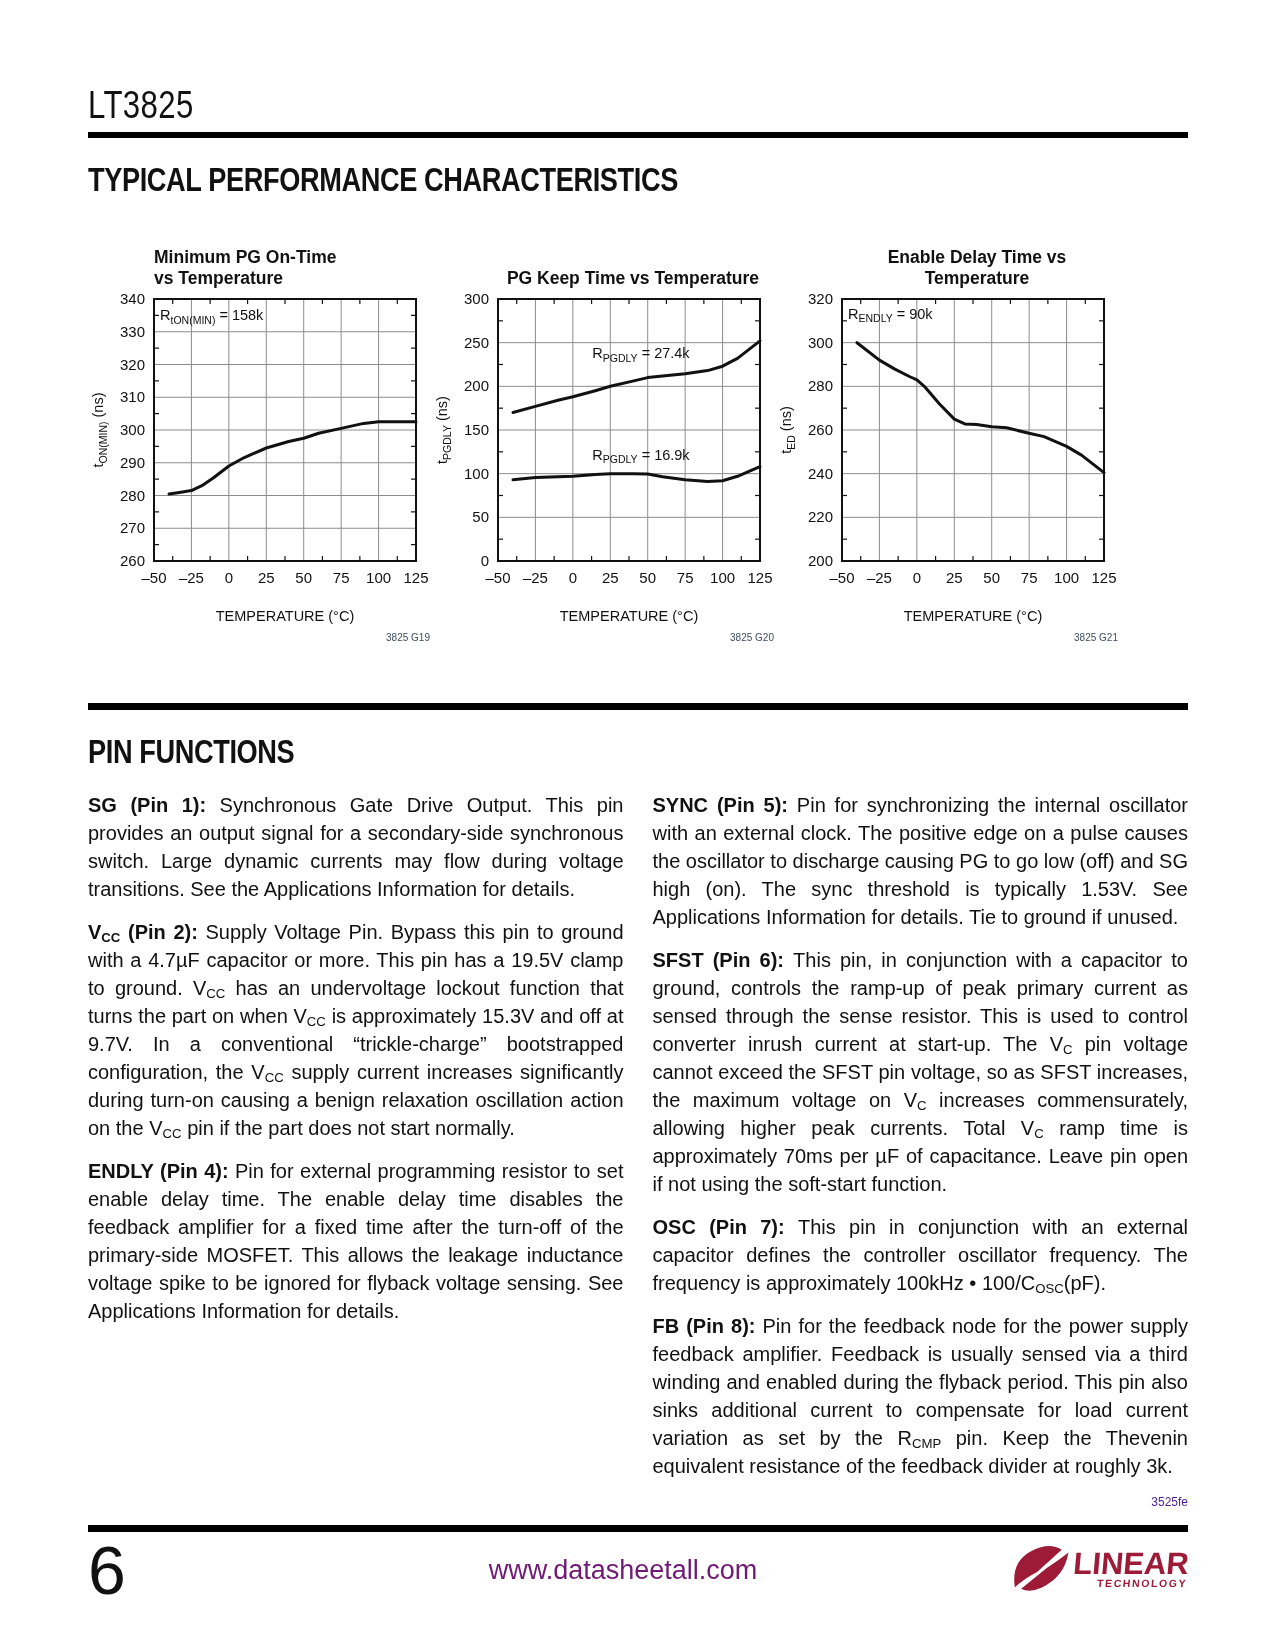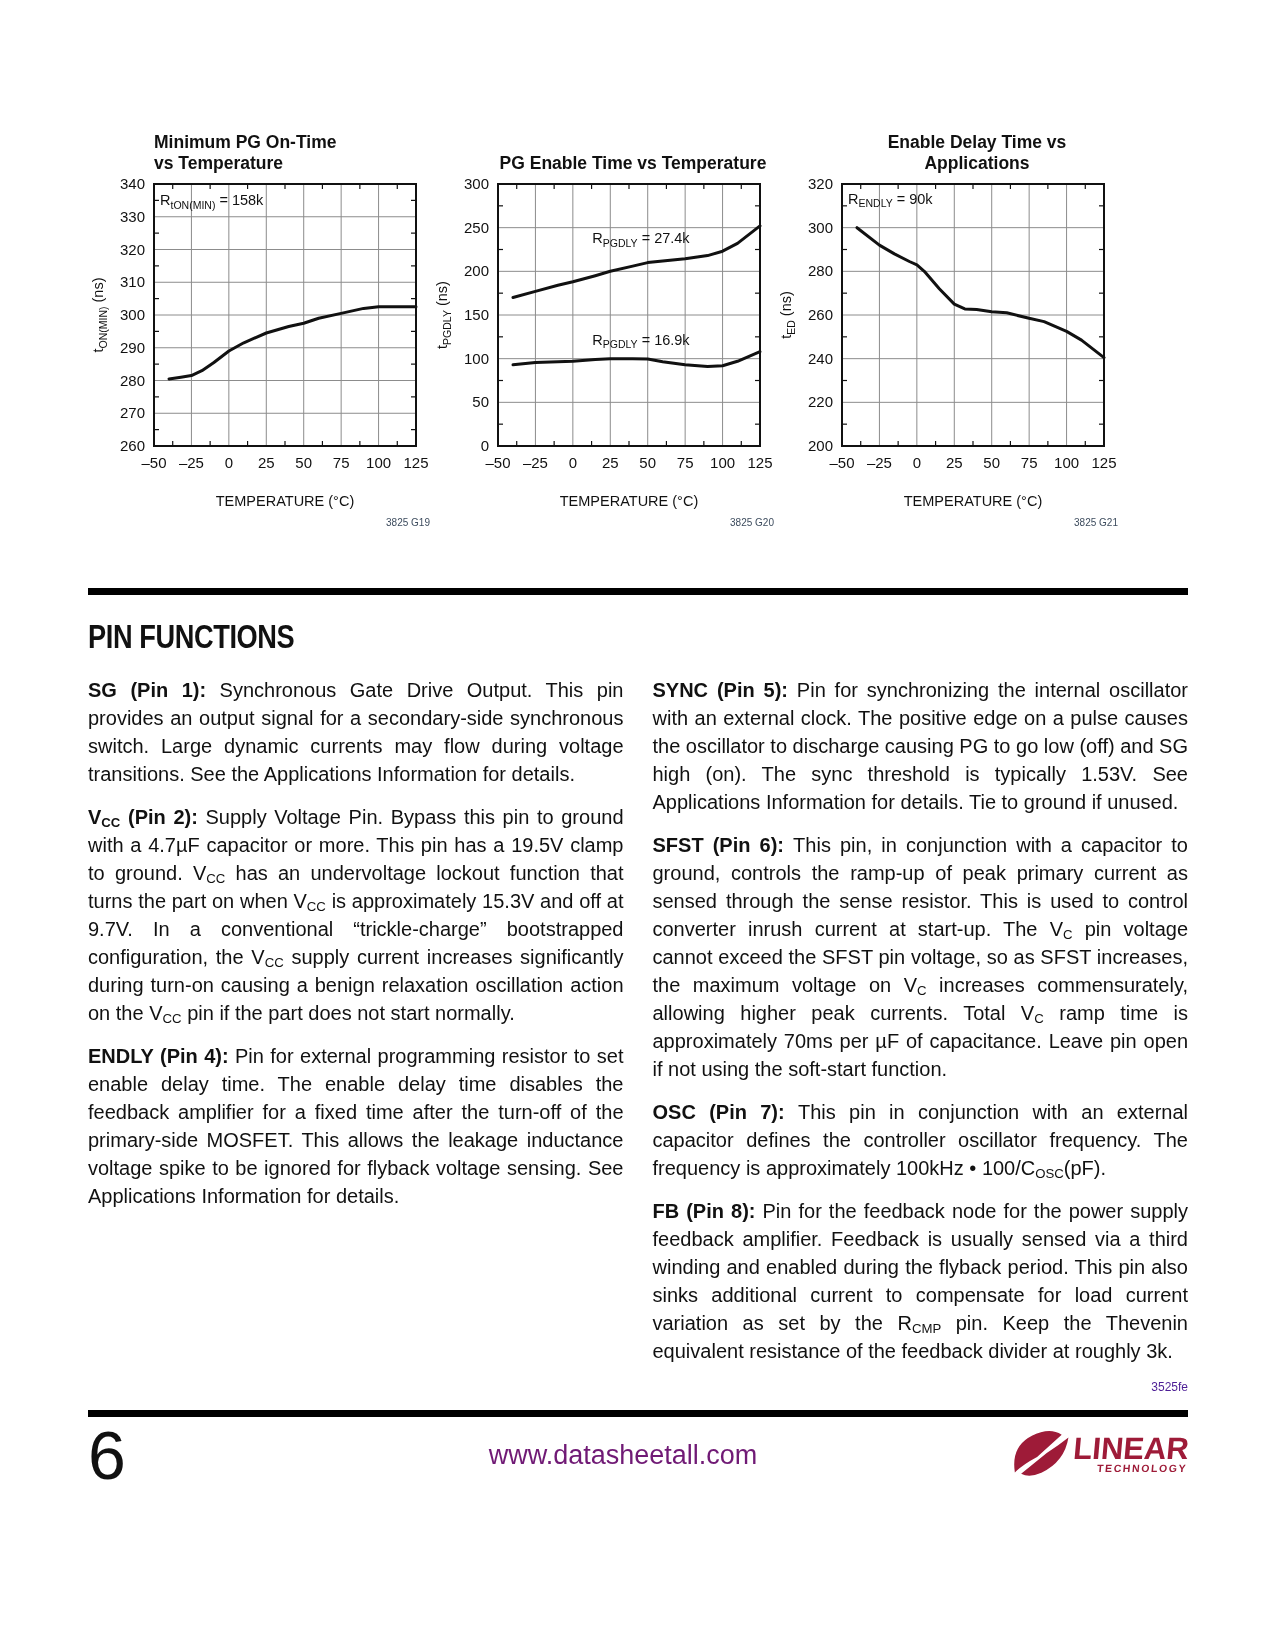"LT3825" header { html: none -> <header> <div><span>LT3825</span></div> <div></div> <h1><span>TYPICAL PERFORMANCE CHARACTERISTICS</span></h1> </header> }
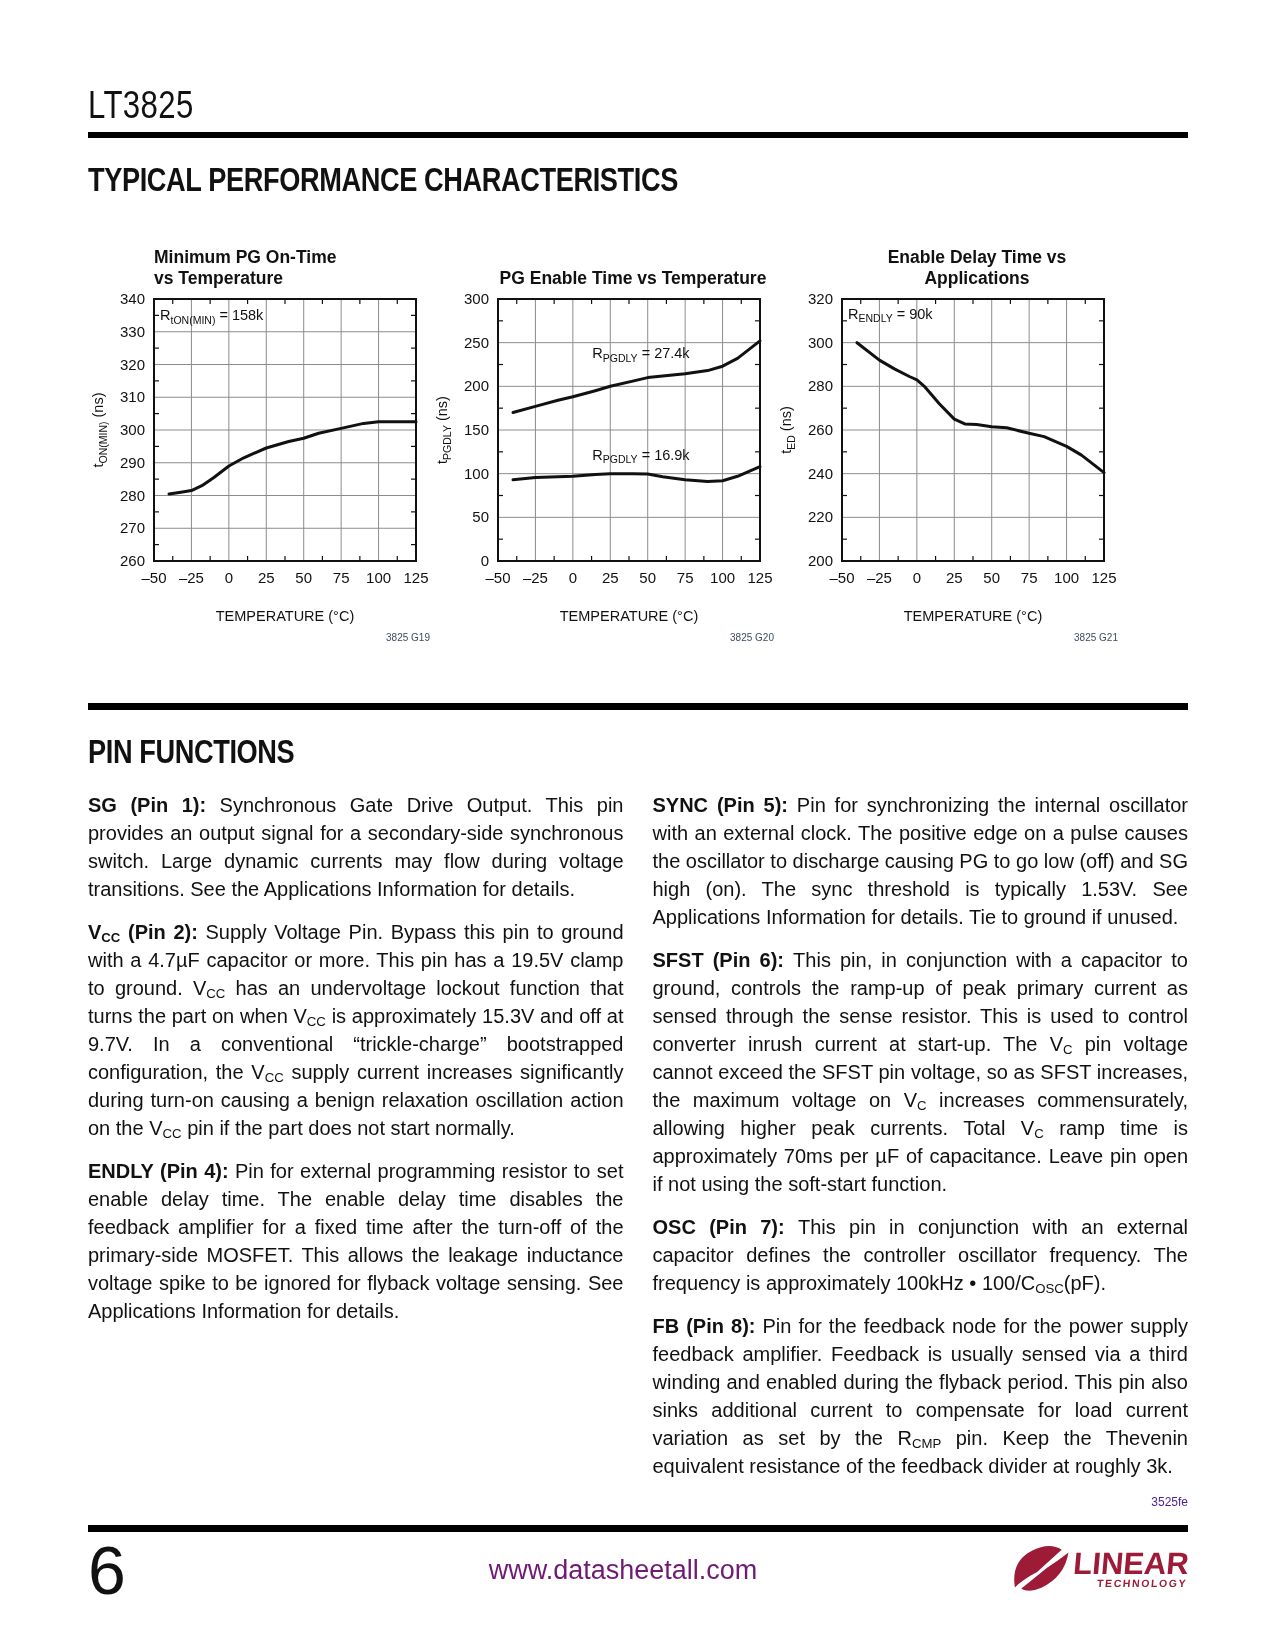"Enable Delay Time vs Applications" div { text: Applications -> Temperature }
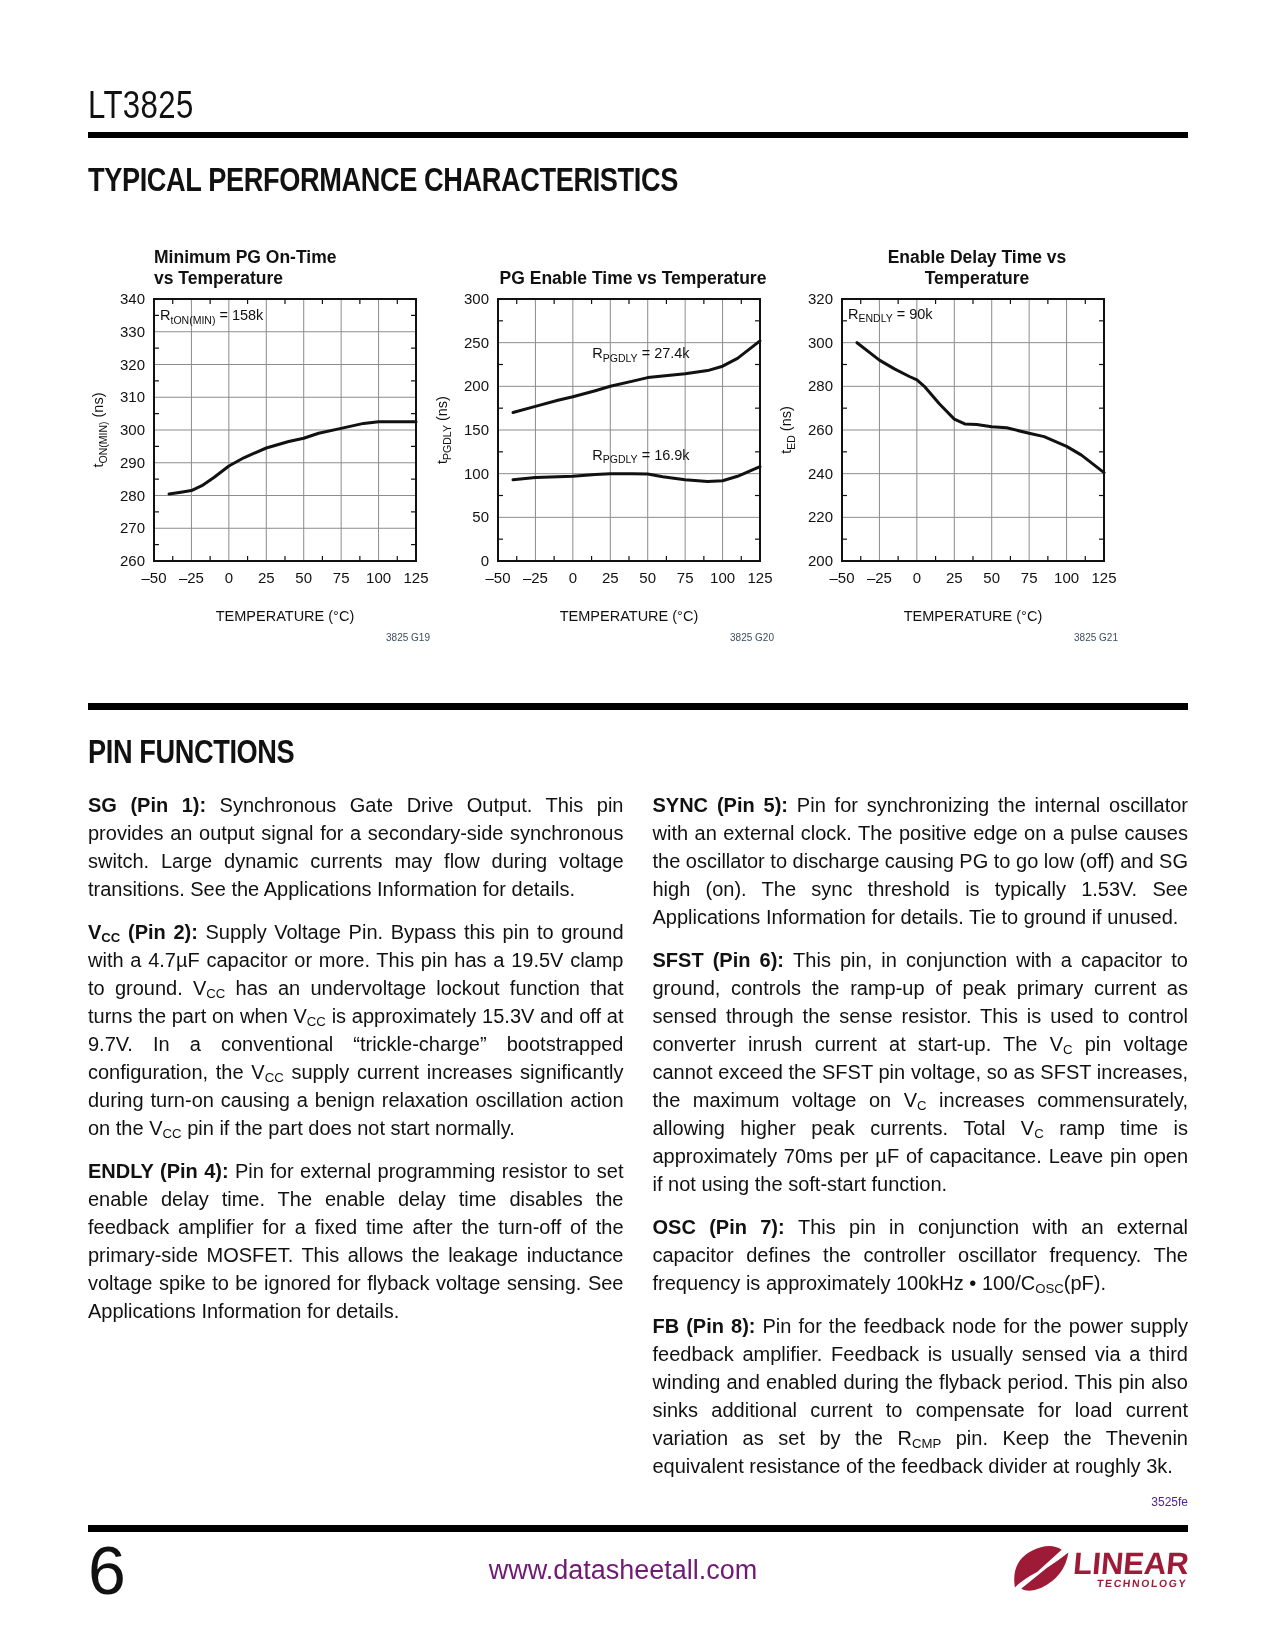"PG Enable Time vs Temperature" div { text: Enable -> Keep }
